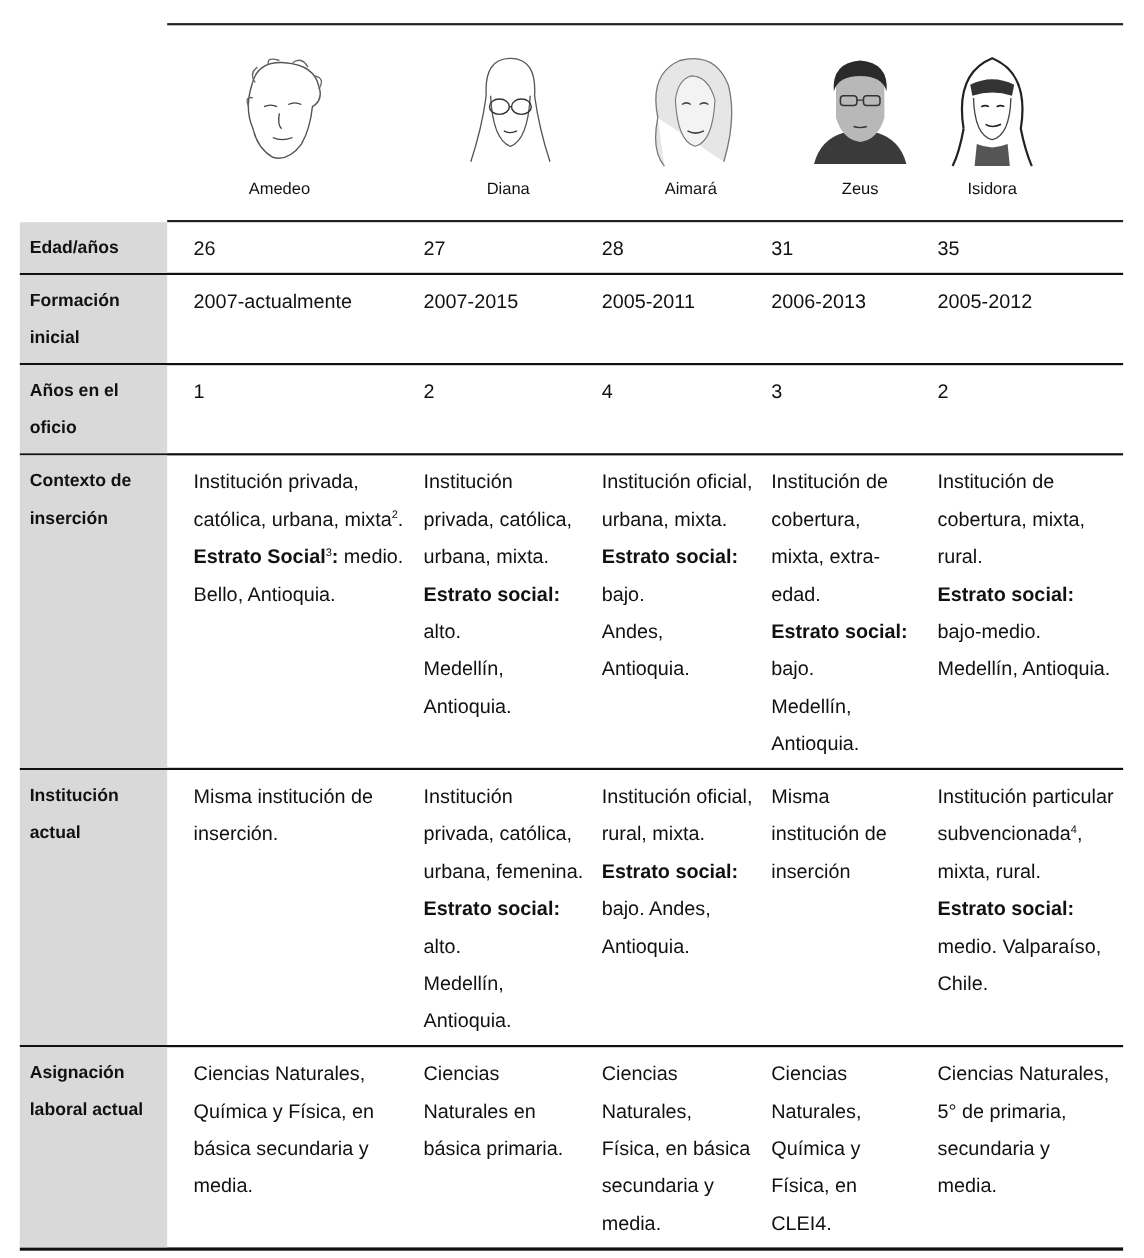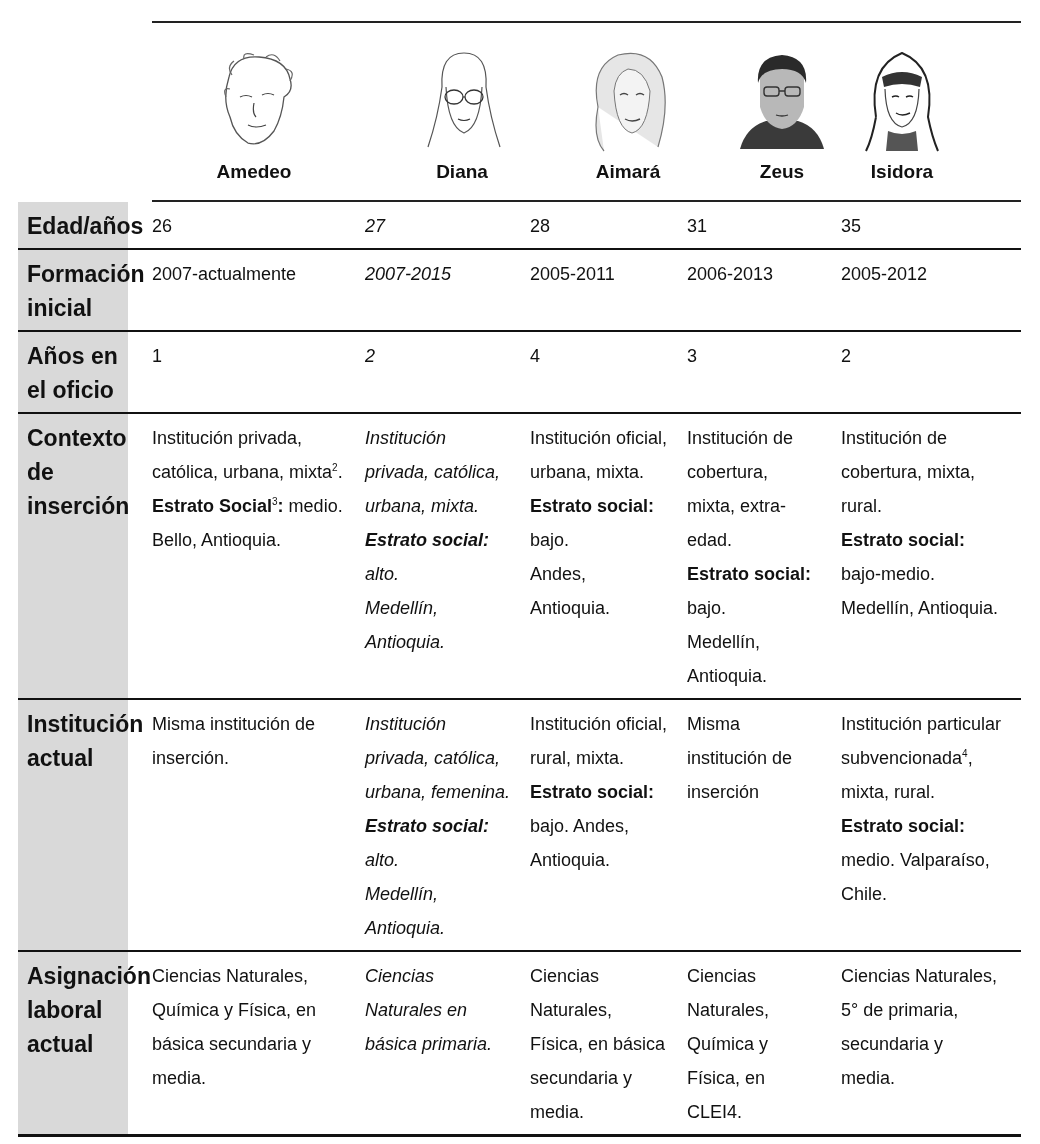"Amedeo" .pname { font-size: 19px -> 15px; font-weight: bold -> normal }
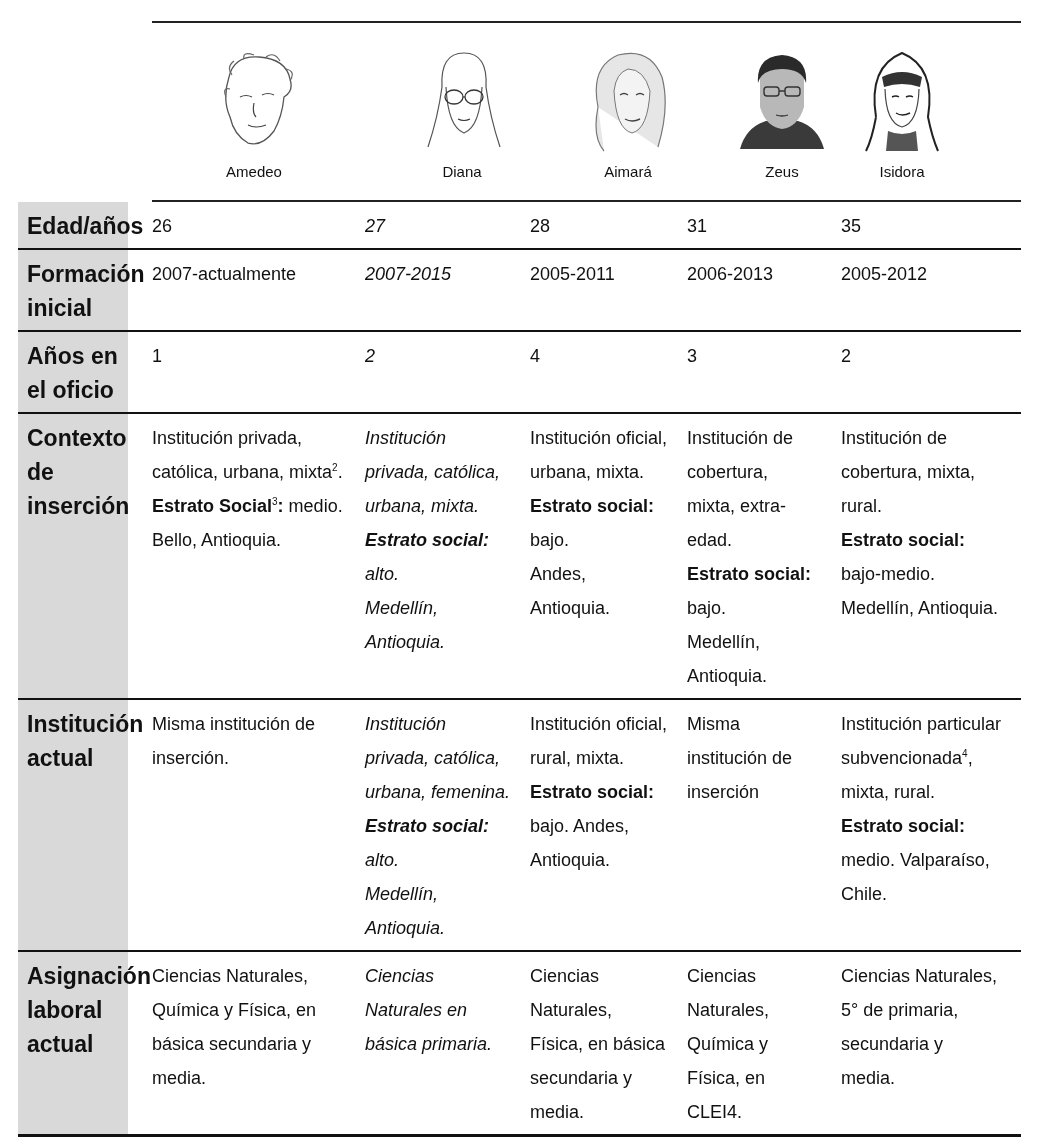"Edad/años" .lbl { font-size: 23px -> 16px; width: 110px -> 134px }
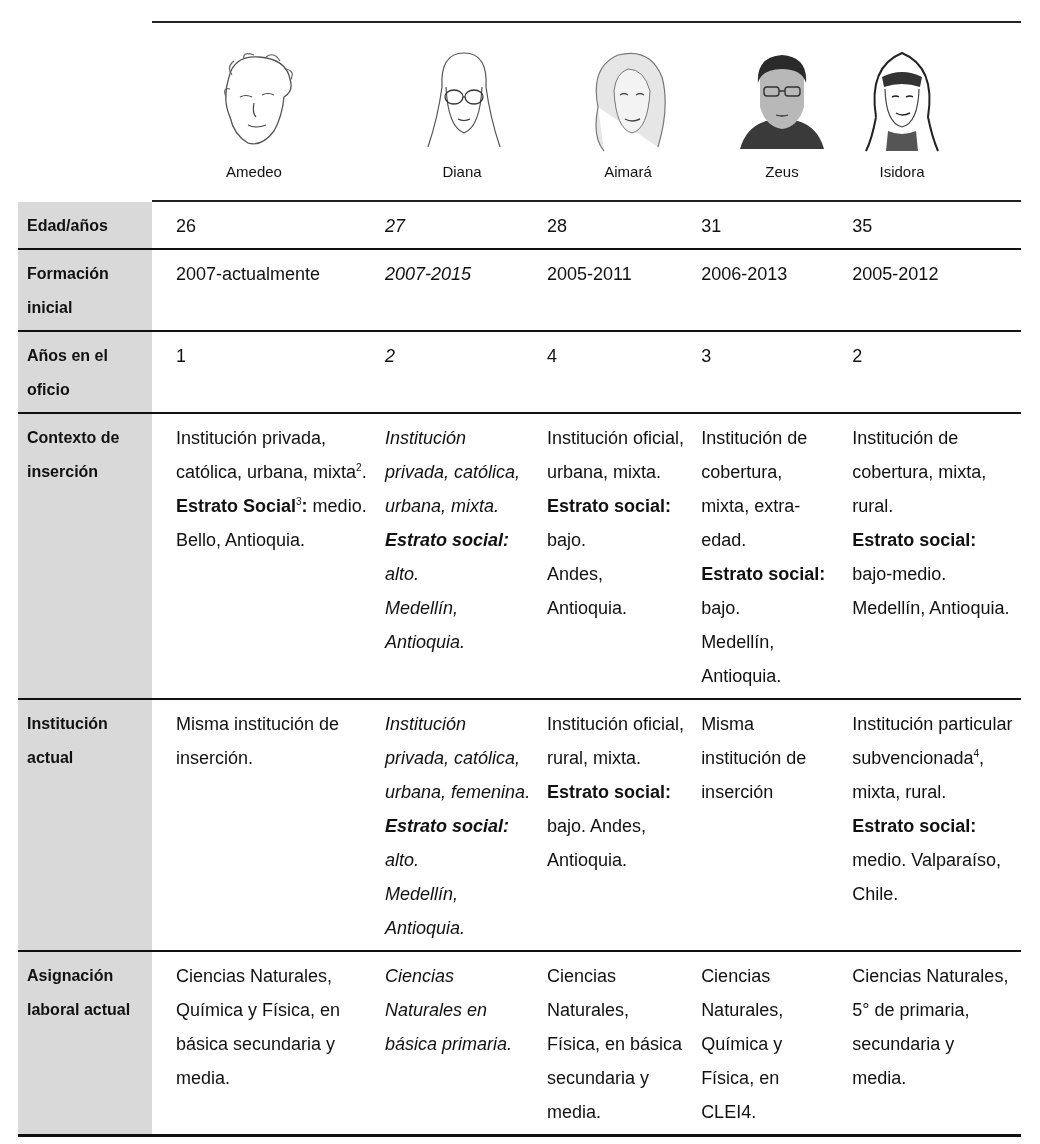"27" .c2 { font-style: italic -> none }
